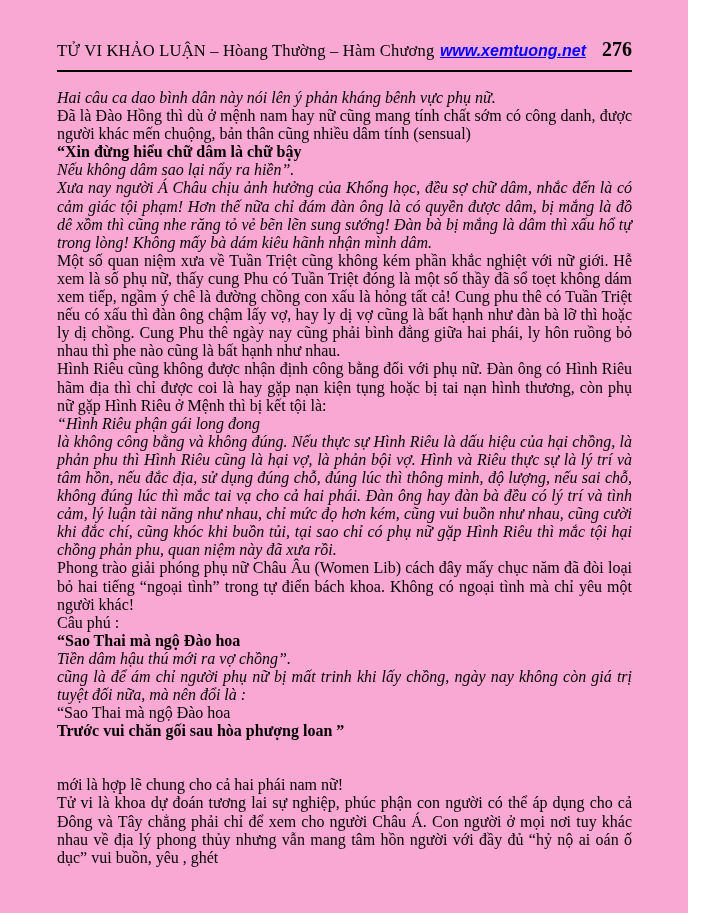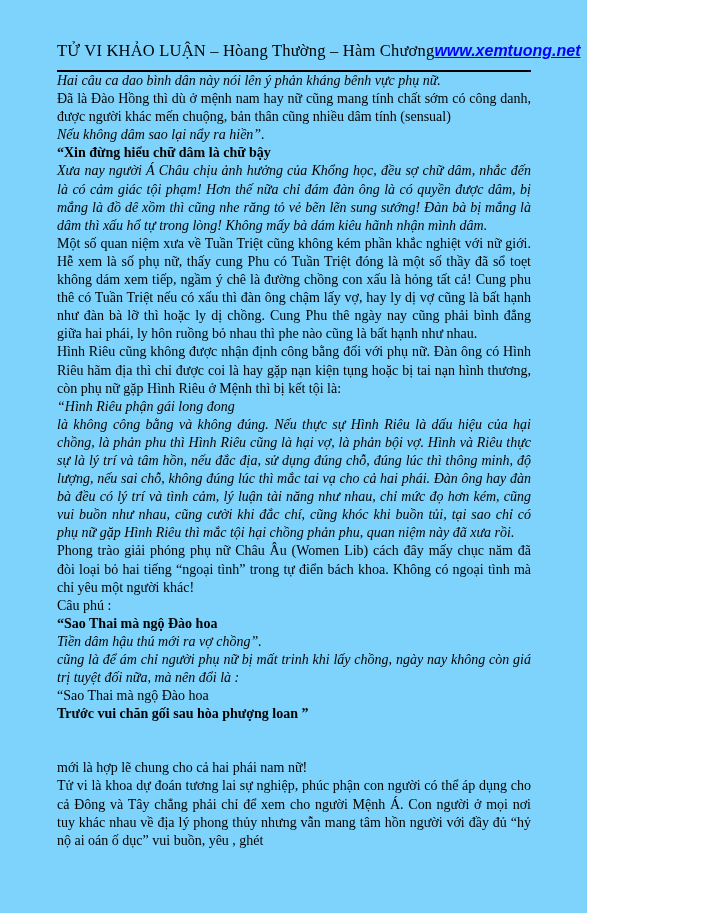"TỬ VI KHẢO LUẬN –" .page { background: #7dd3fc -> #f9a8d4; width: 587px -> 688px }
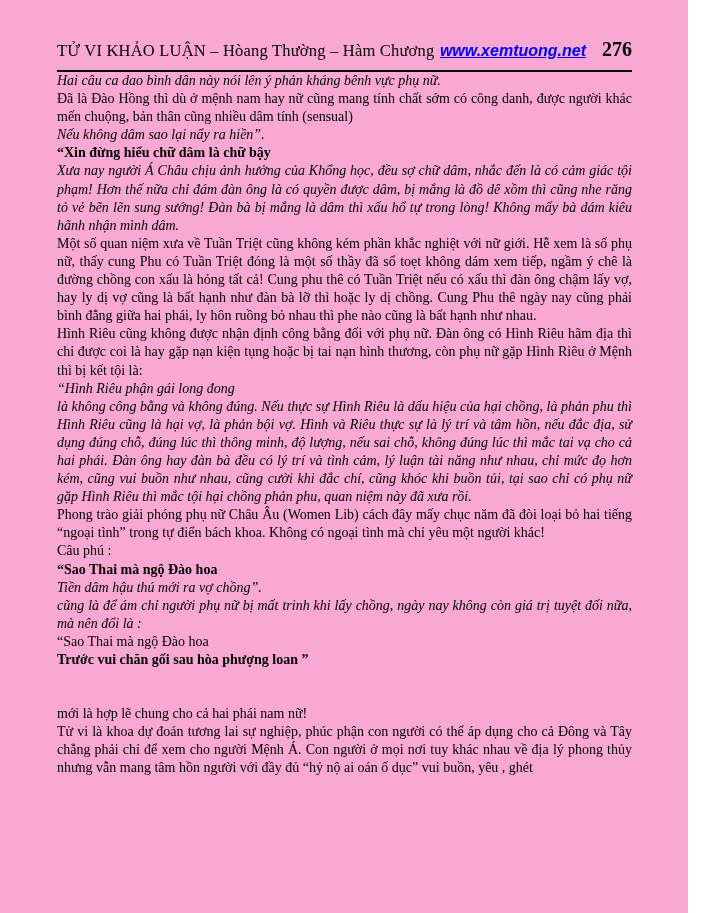"Hai câu ca dao bình" .doc-body { font-size: 14px -> 16px; margin-top: none -> 17px }
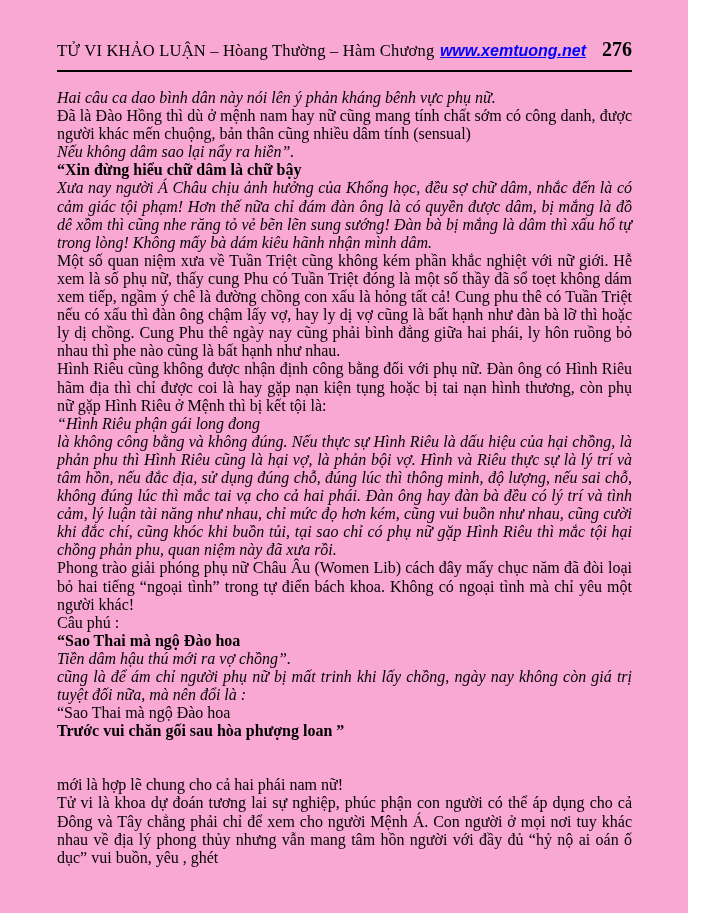"Nếu không dâm sao lại" p.para { order: before "“Xin đừng hiểu chữ dâm" -> after "“Xin đừng hiểu chữ dâm" }
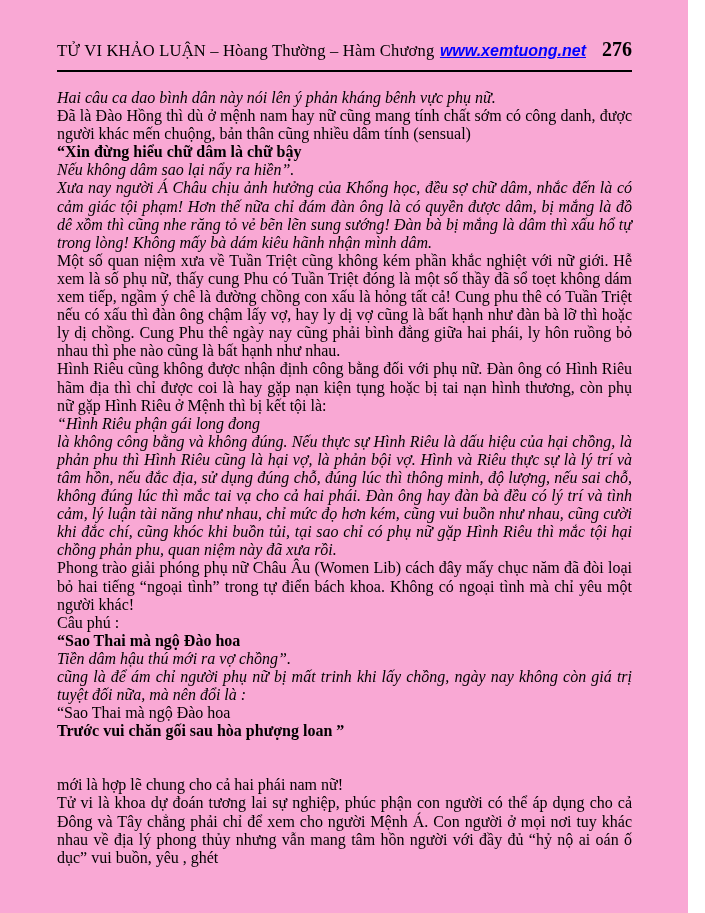"Tử vi là khoa dự" p.para { text: Mệnh -> Châu }
